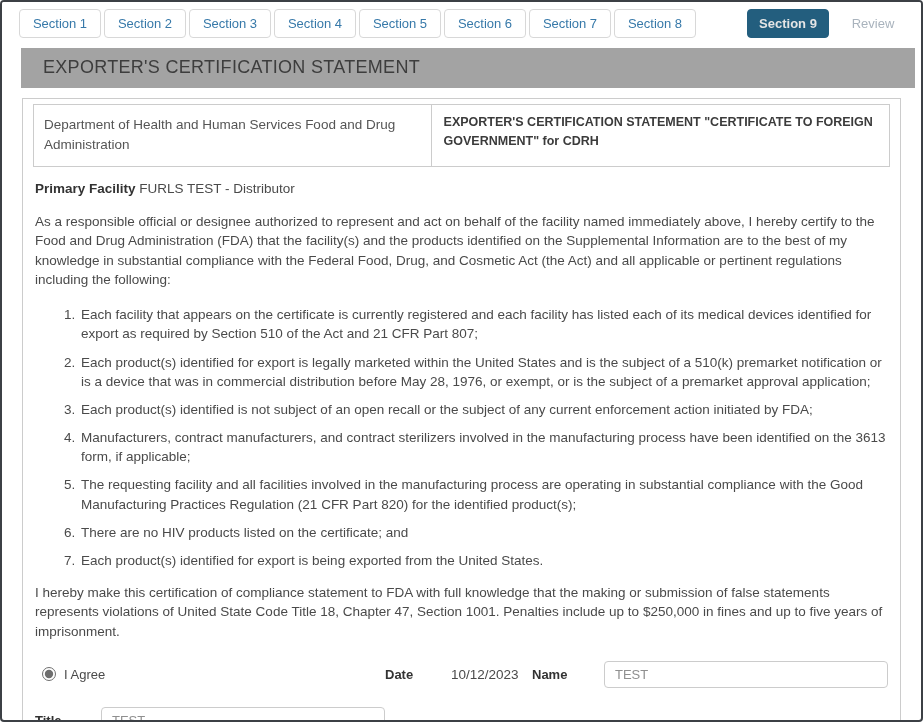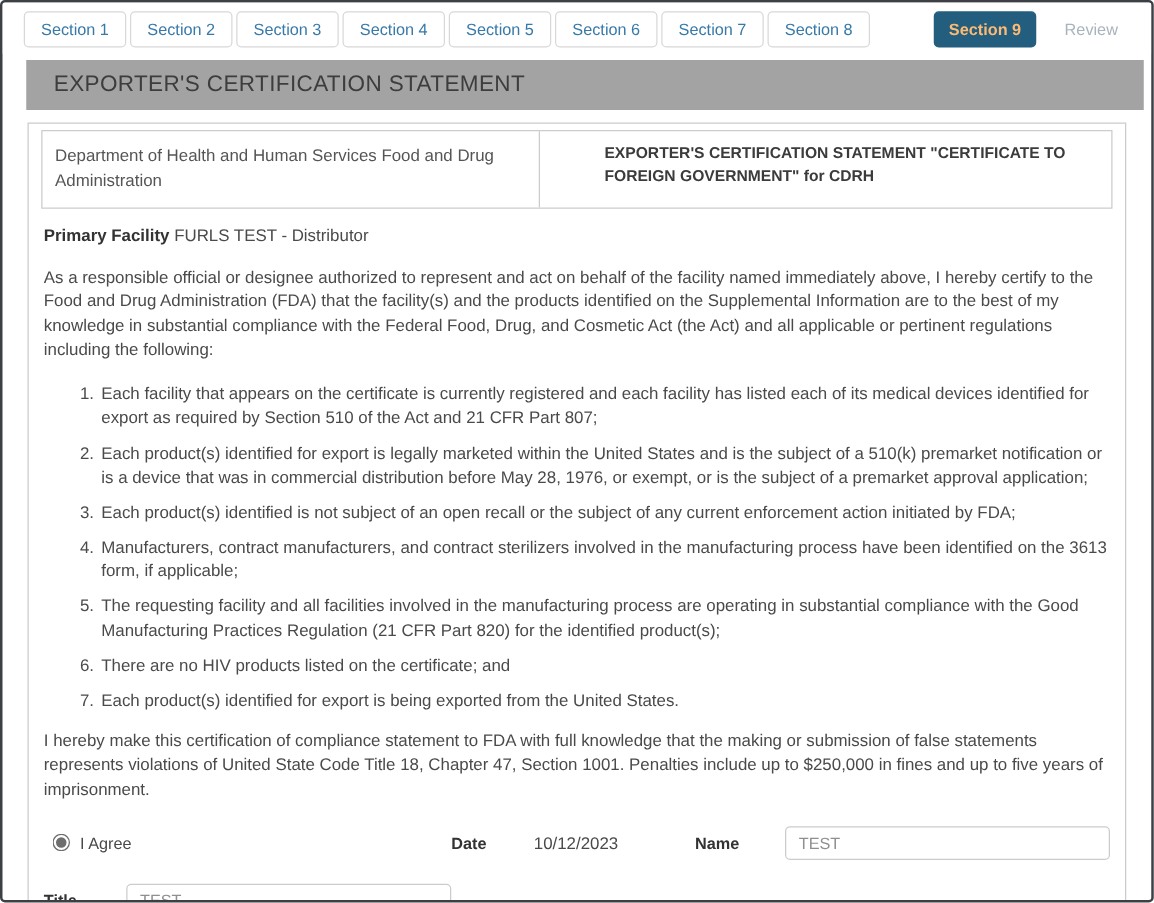"Section 9" .tab.active { color: #fdba74 -> #e5e5e5 }
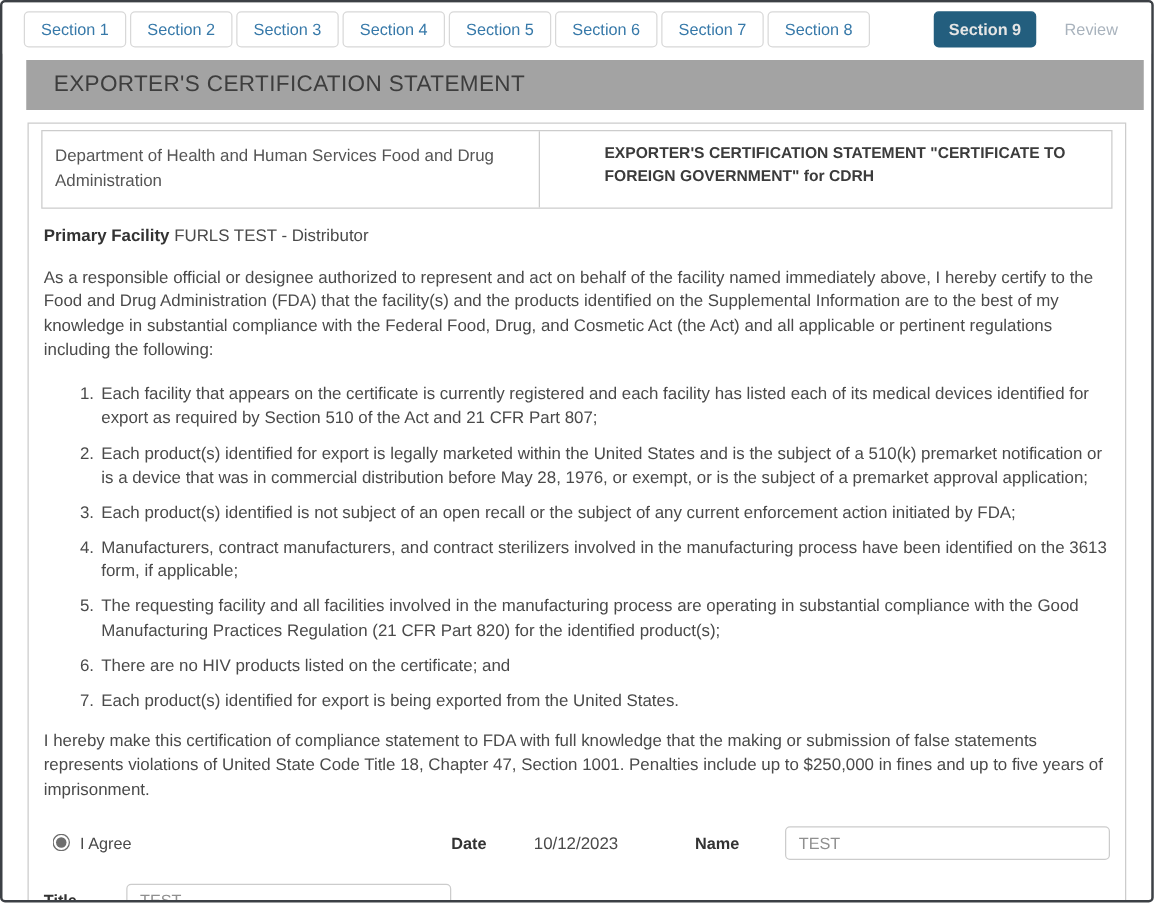"Department of Health and Human" .header-table { gap: 40px -> none }
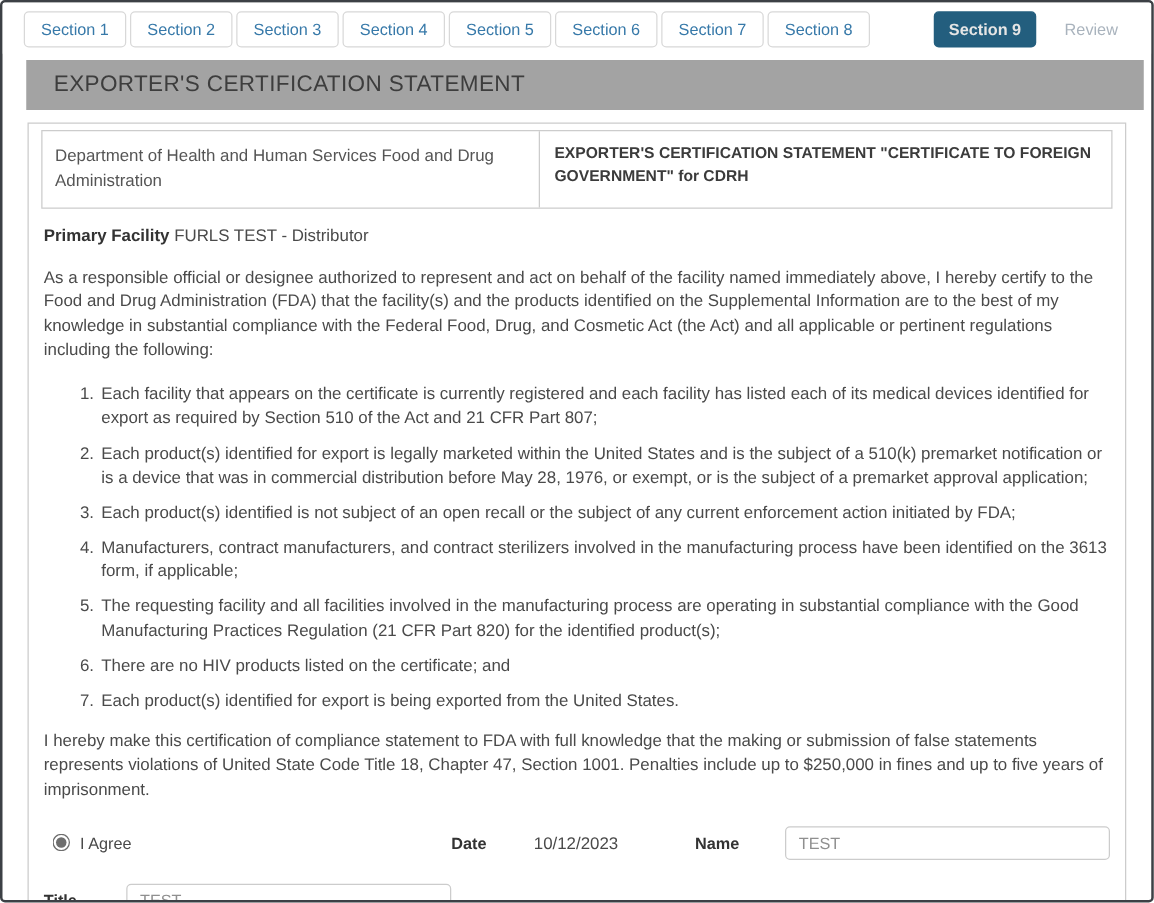"TEST" .text-input { width: 260px -> 284px }
